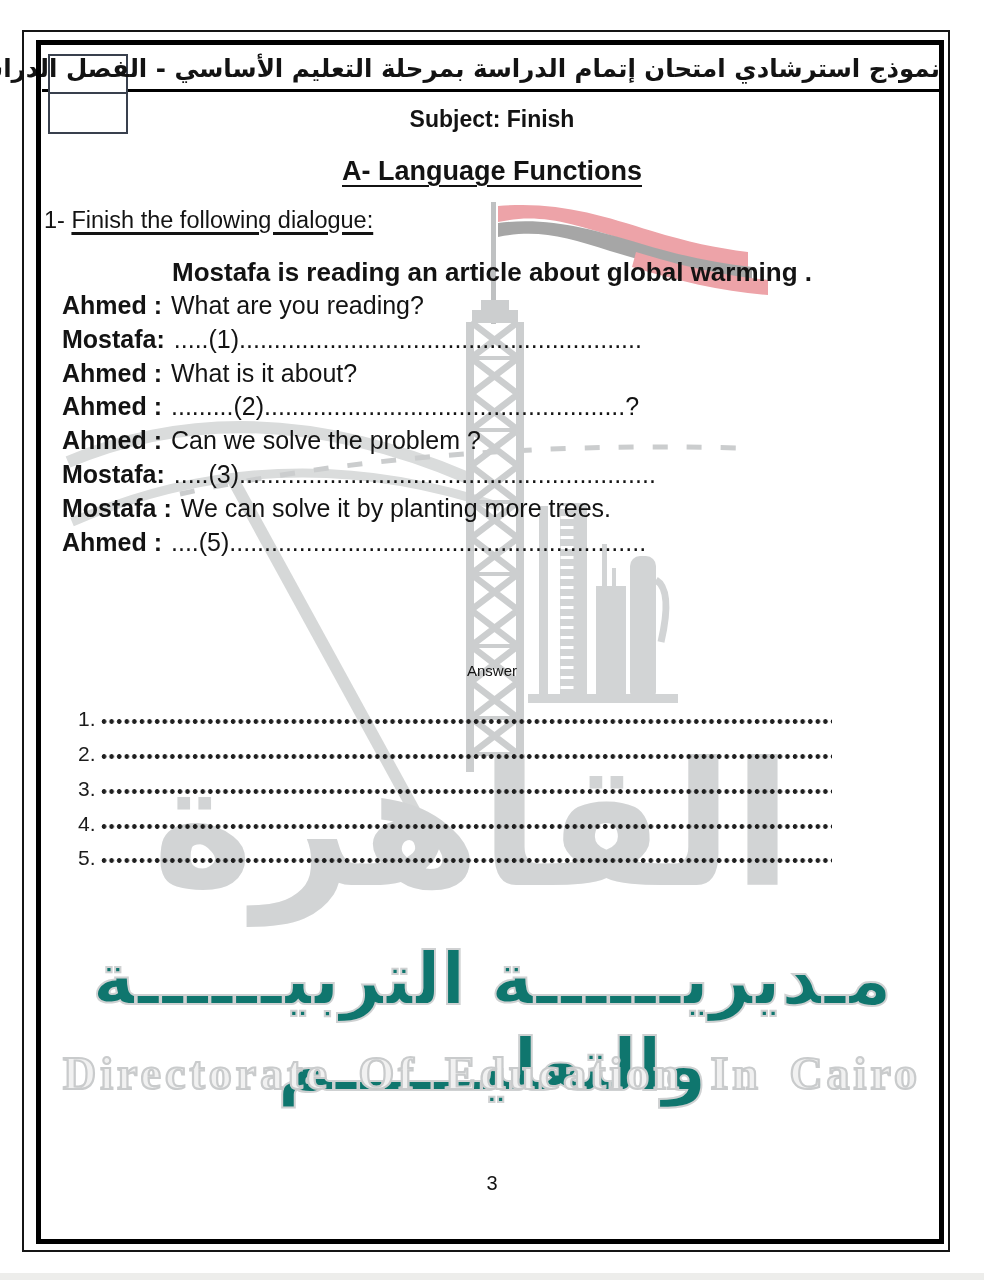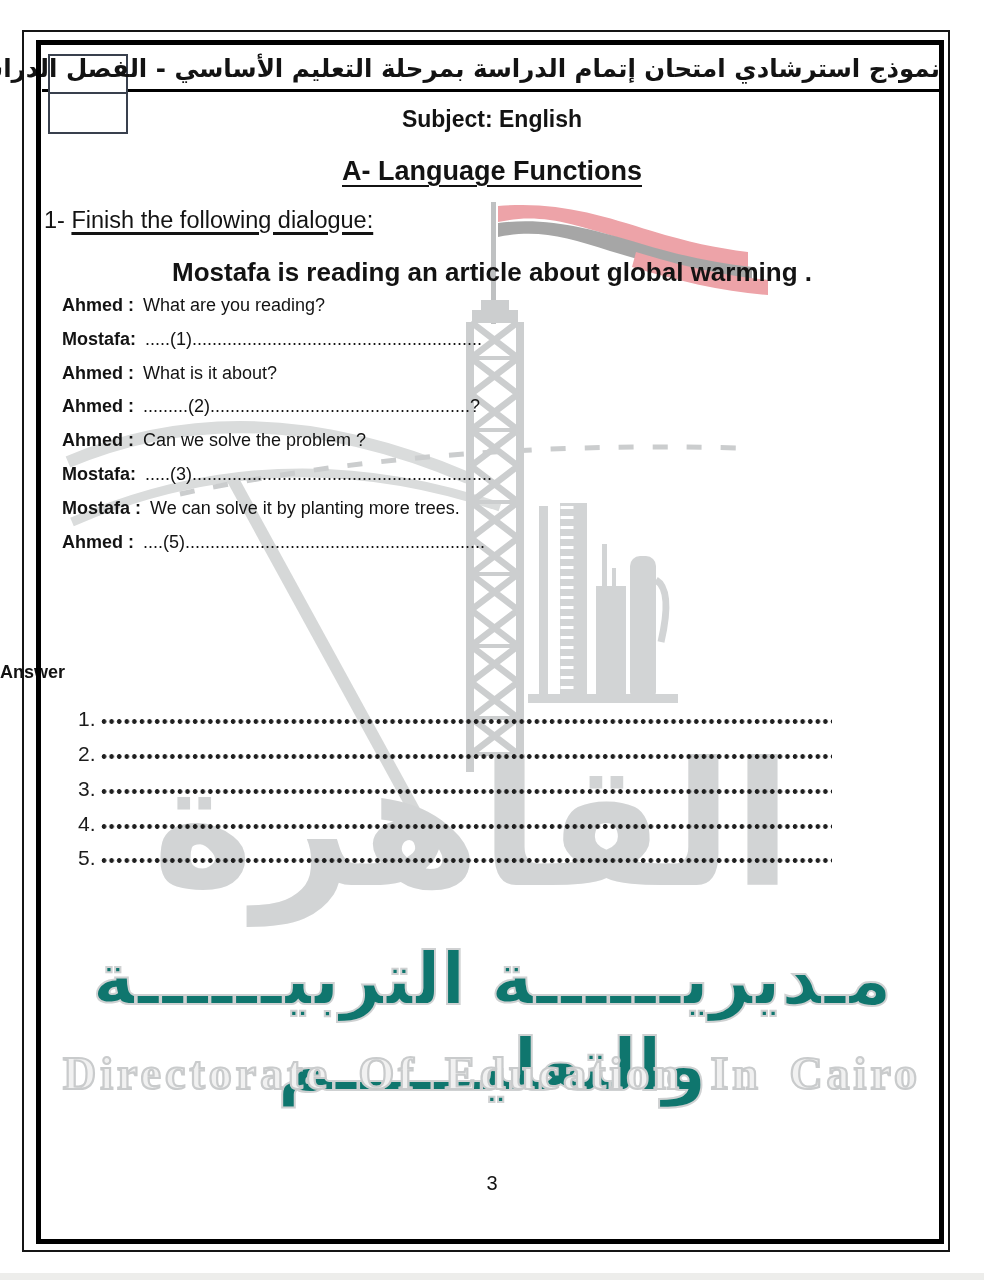"Subject: English" div.abs { text: English -> Finish }
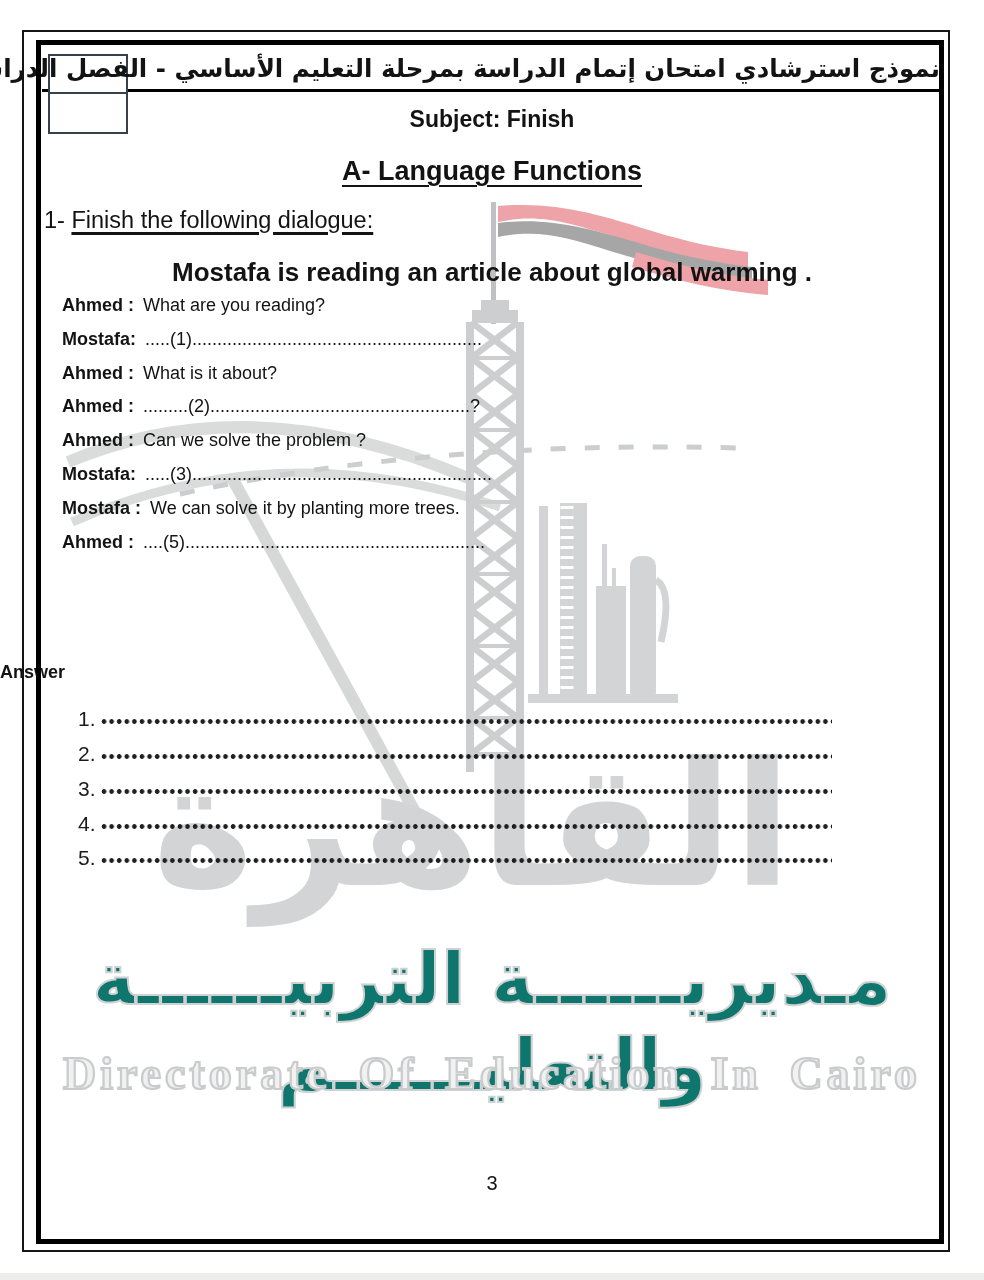"Ahmed : What are you" .dialogue { font-size: 18px -> 25px }
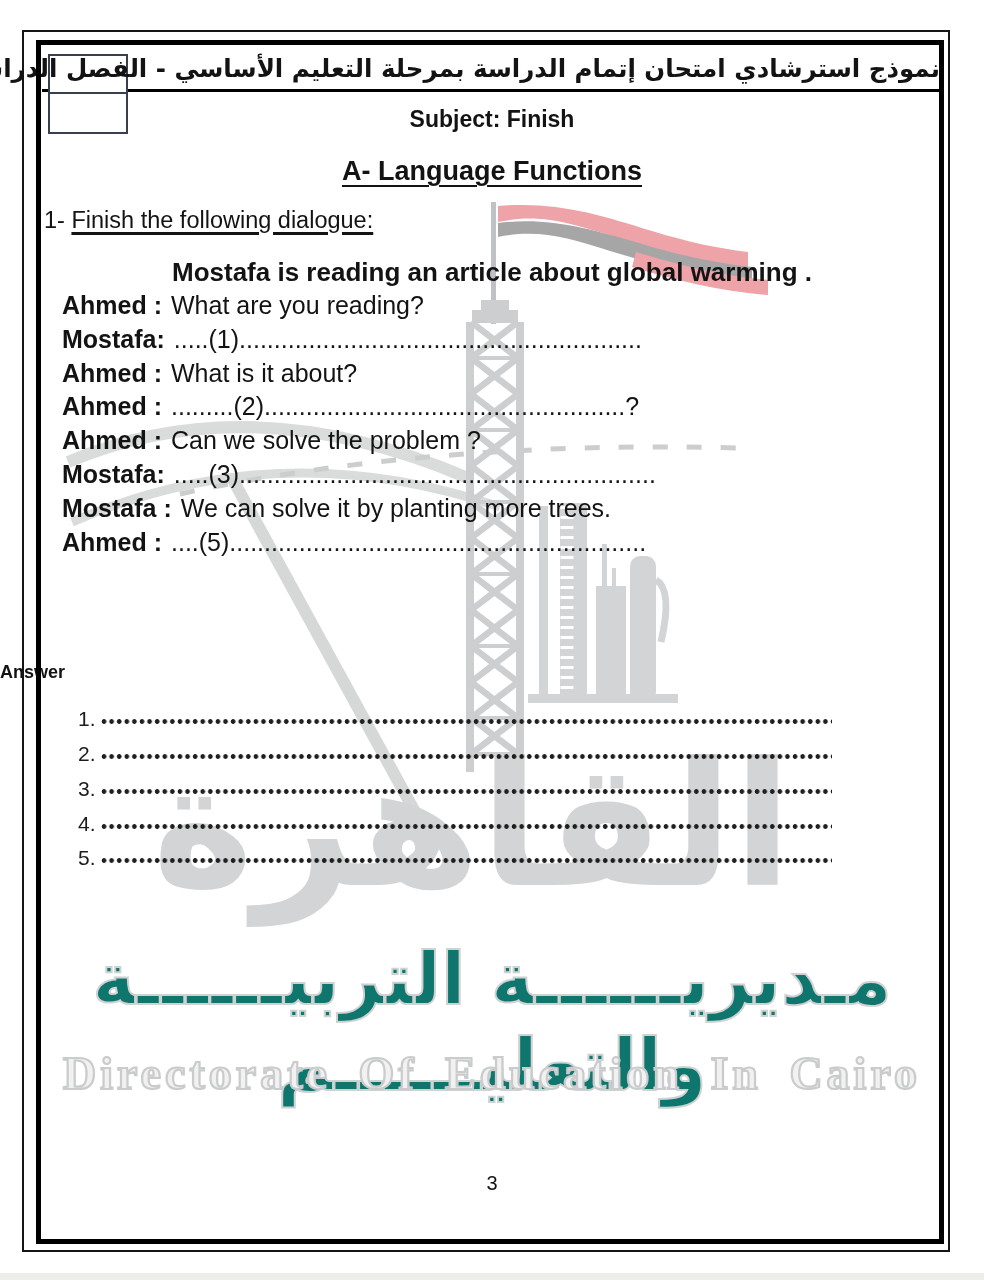"Answer" .answer-title { font-size: 18px -> 15px; font-weight: bold -> normal; text-align: left -> center }
